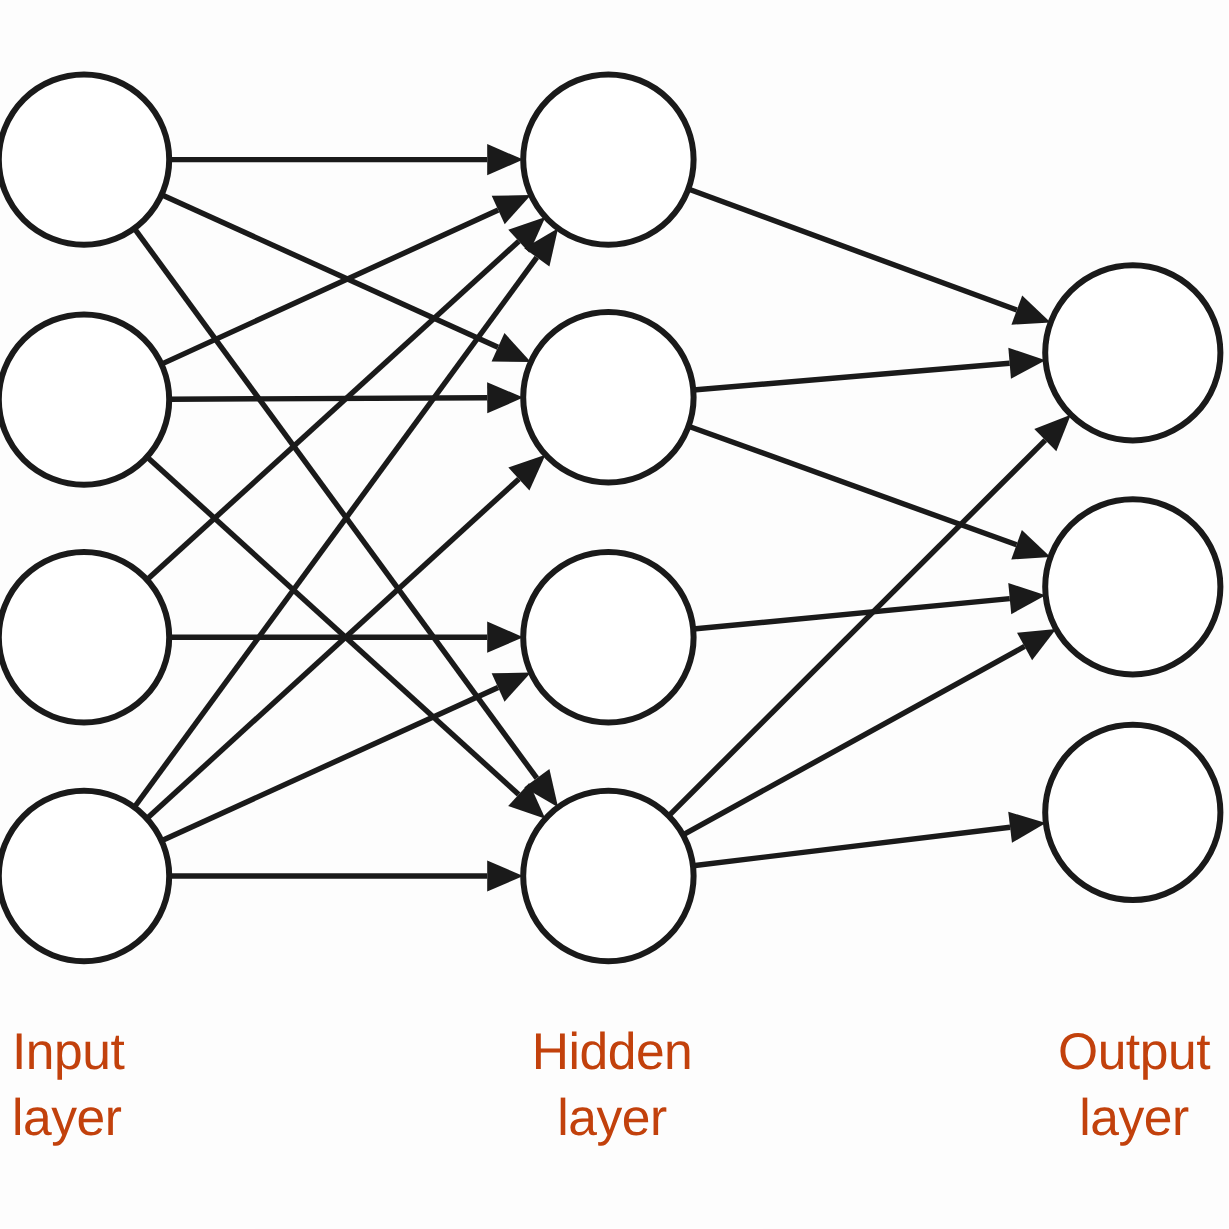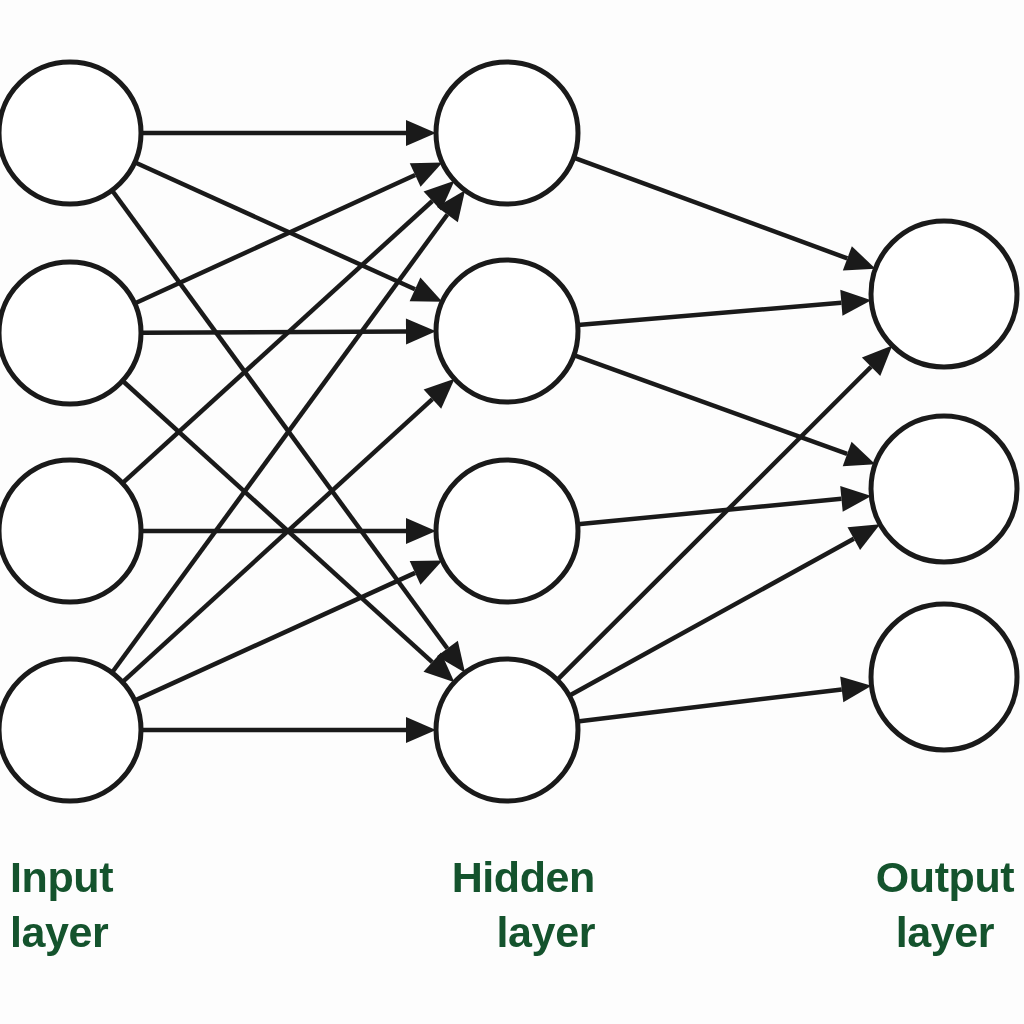"Input" .layer-label { color: #14532d -> #c2410c; font-weight: 700 -> 400 }
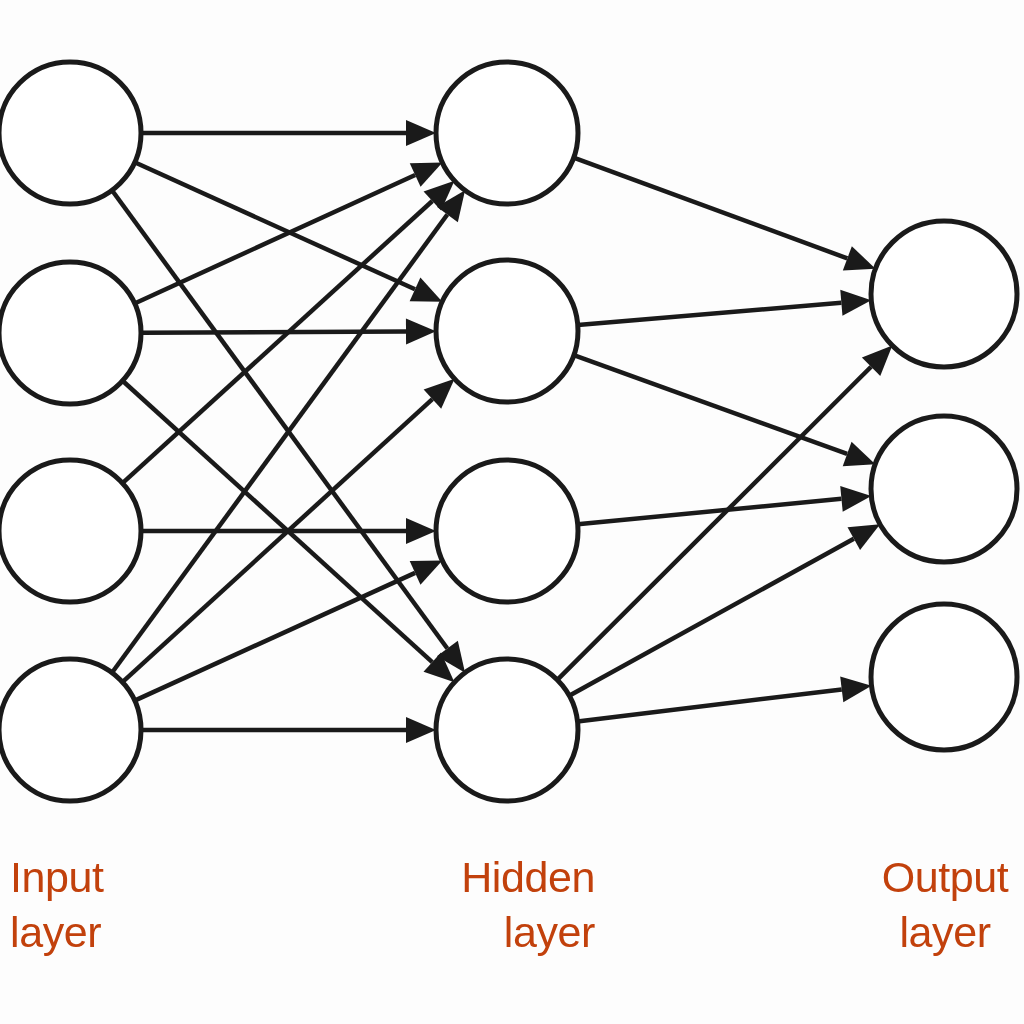"Hidden" #label-hidden { text-align: right -> center }
